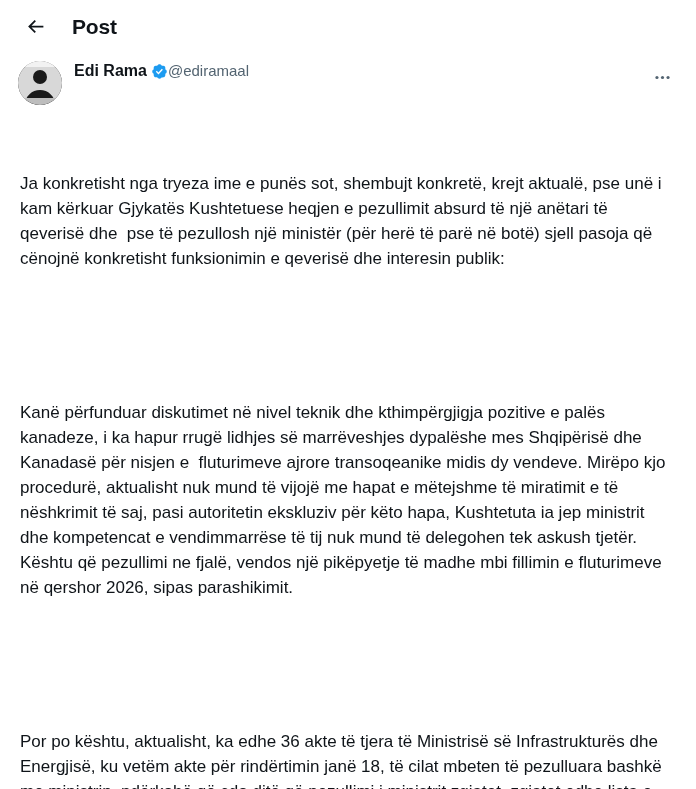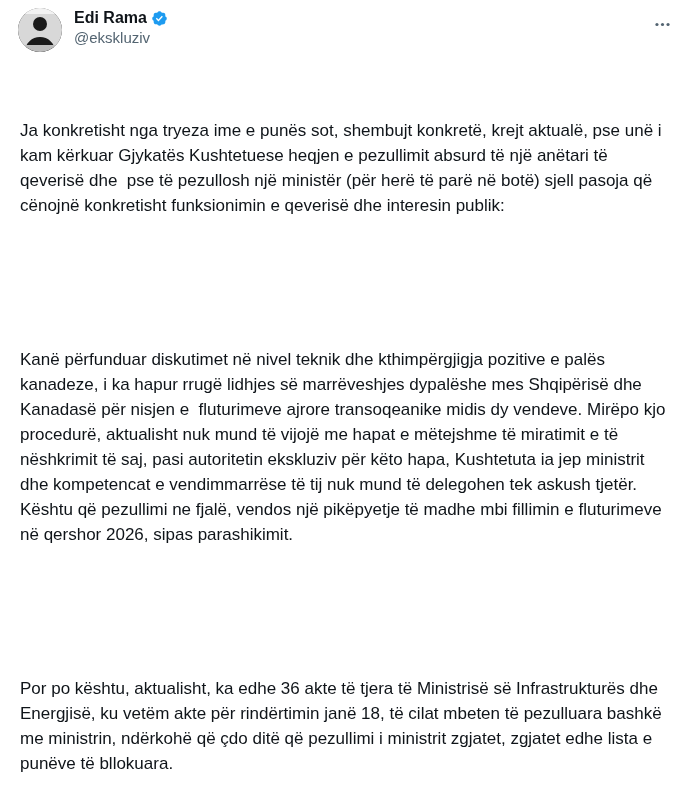"Post" div.header { html: none -> <div> <div> <svg> <path></path> </svg> </div> <div>Post</div> </div> }
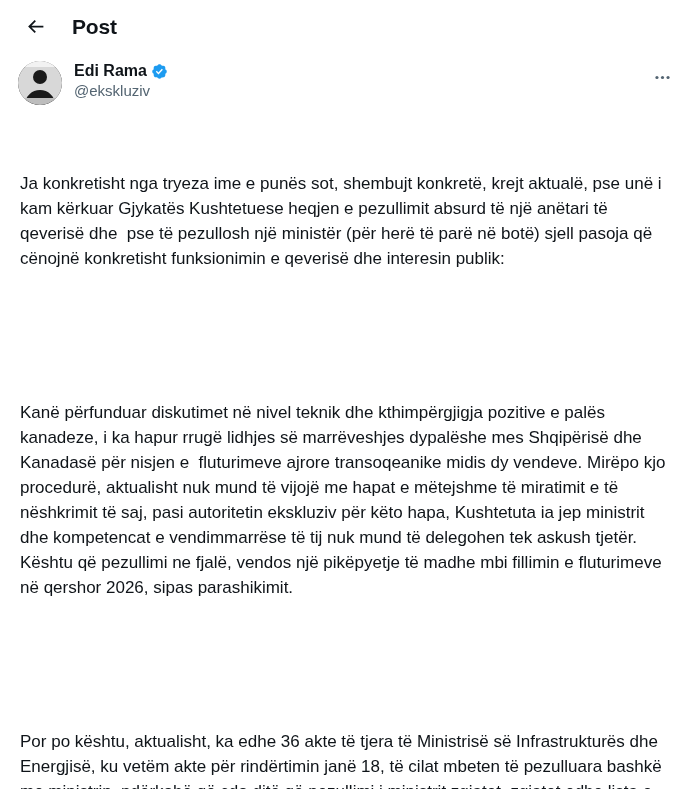"Edi Rama" .author-names { flex-direction: column -> row; text-align: none -> right }
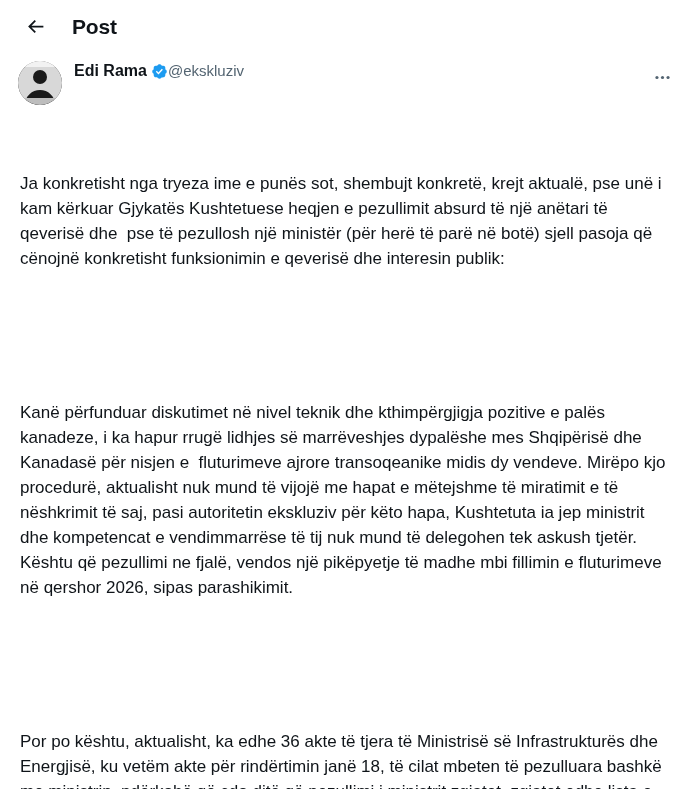"@ekskluziv" div.handle { text: @ekskluziv -> @ediramaal }
